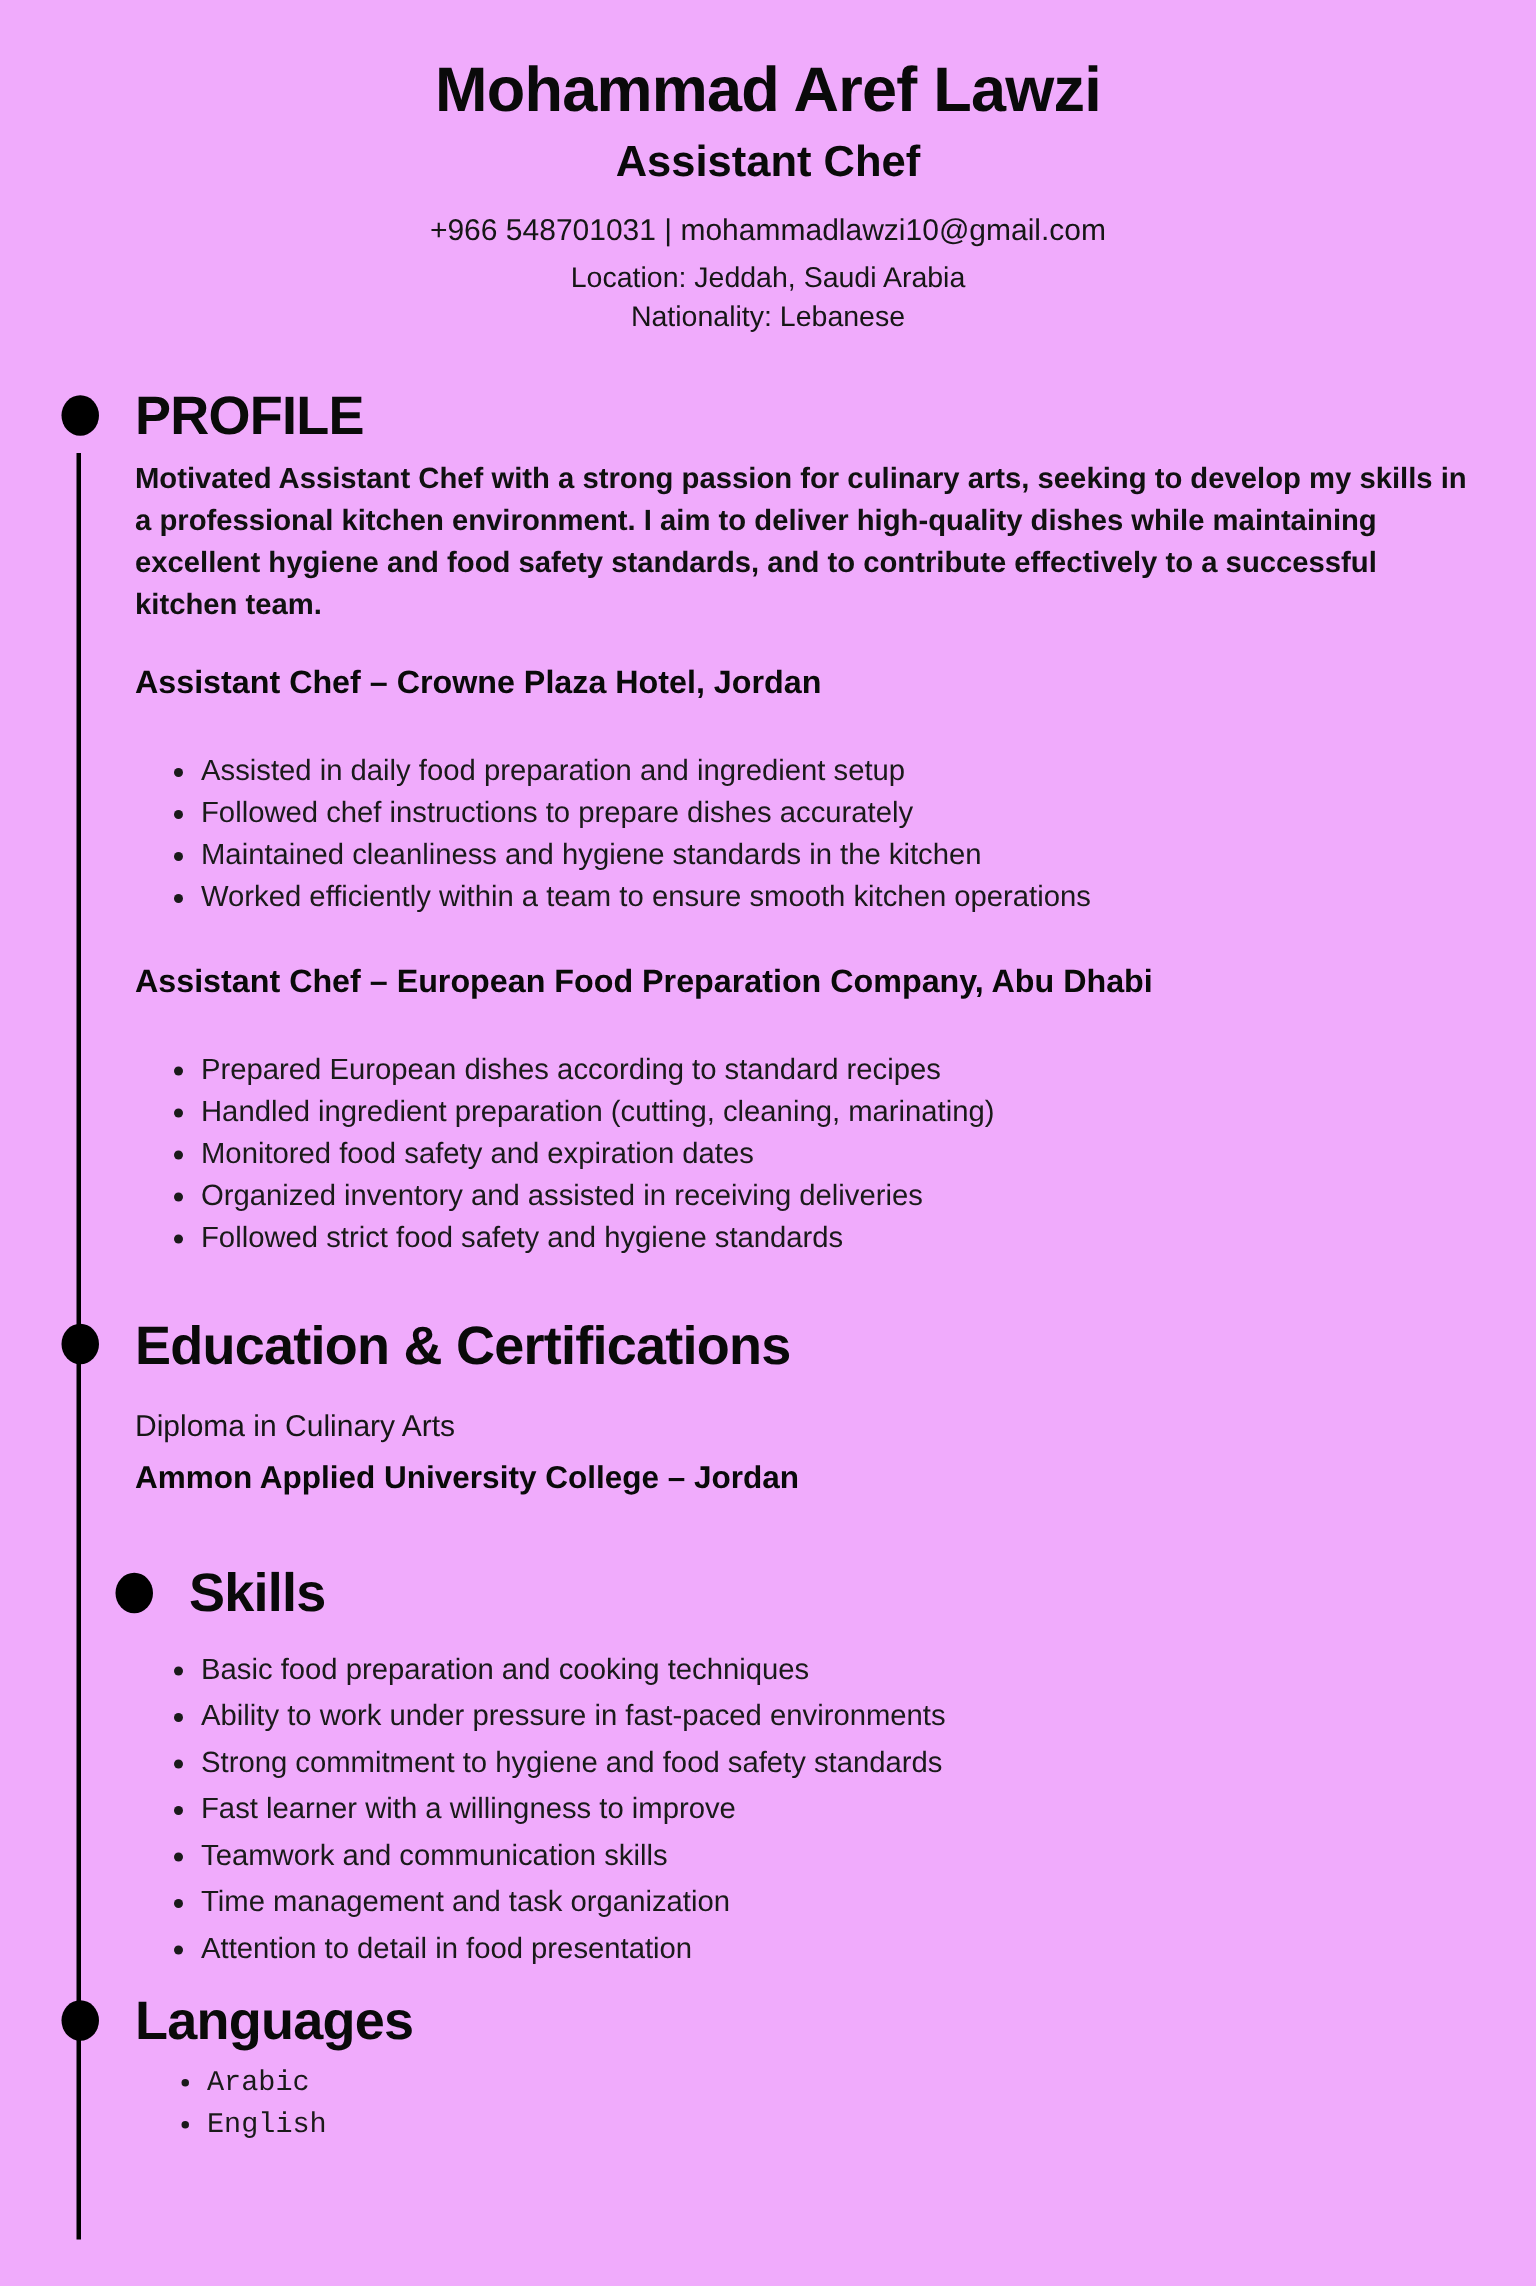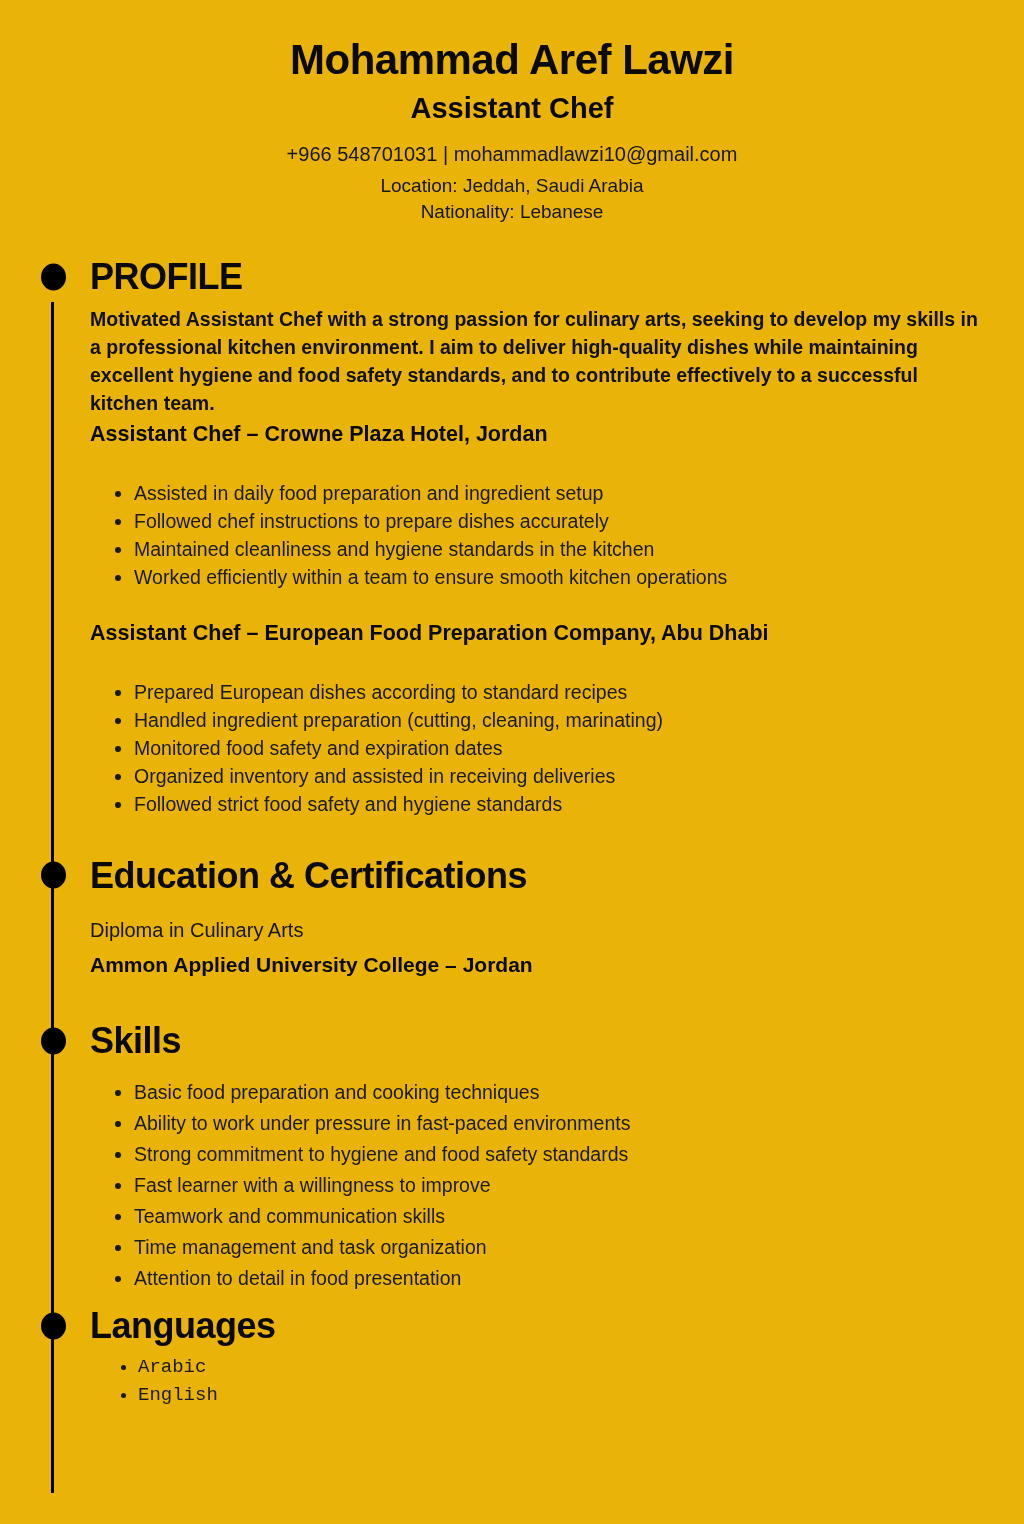"Mohammad Aref Lawzi" .page { background: #eab308 -> #f0abfc }
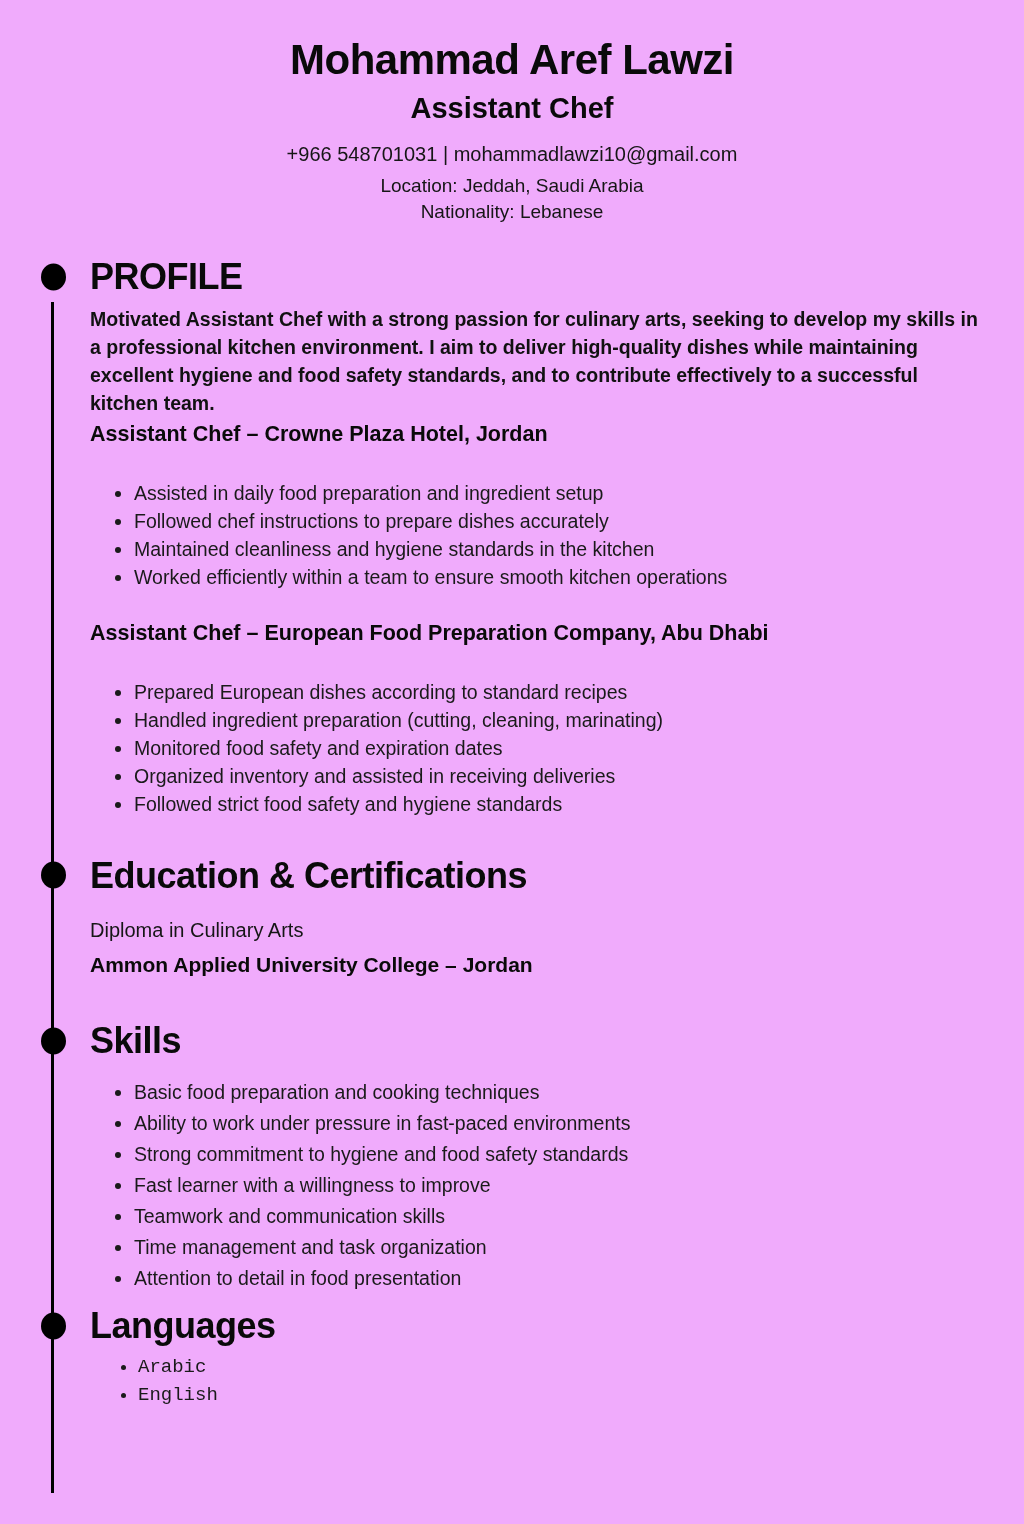"Assistant Chef – Crowne Plaza" .job-title { margin-top: 5px -> 26px }
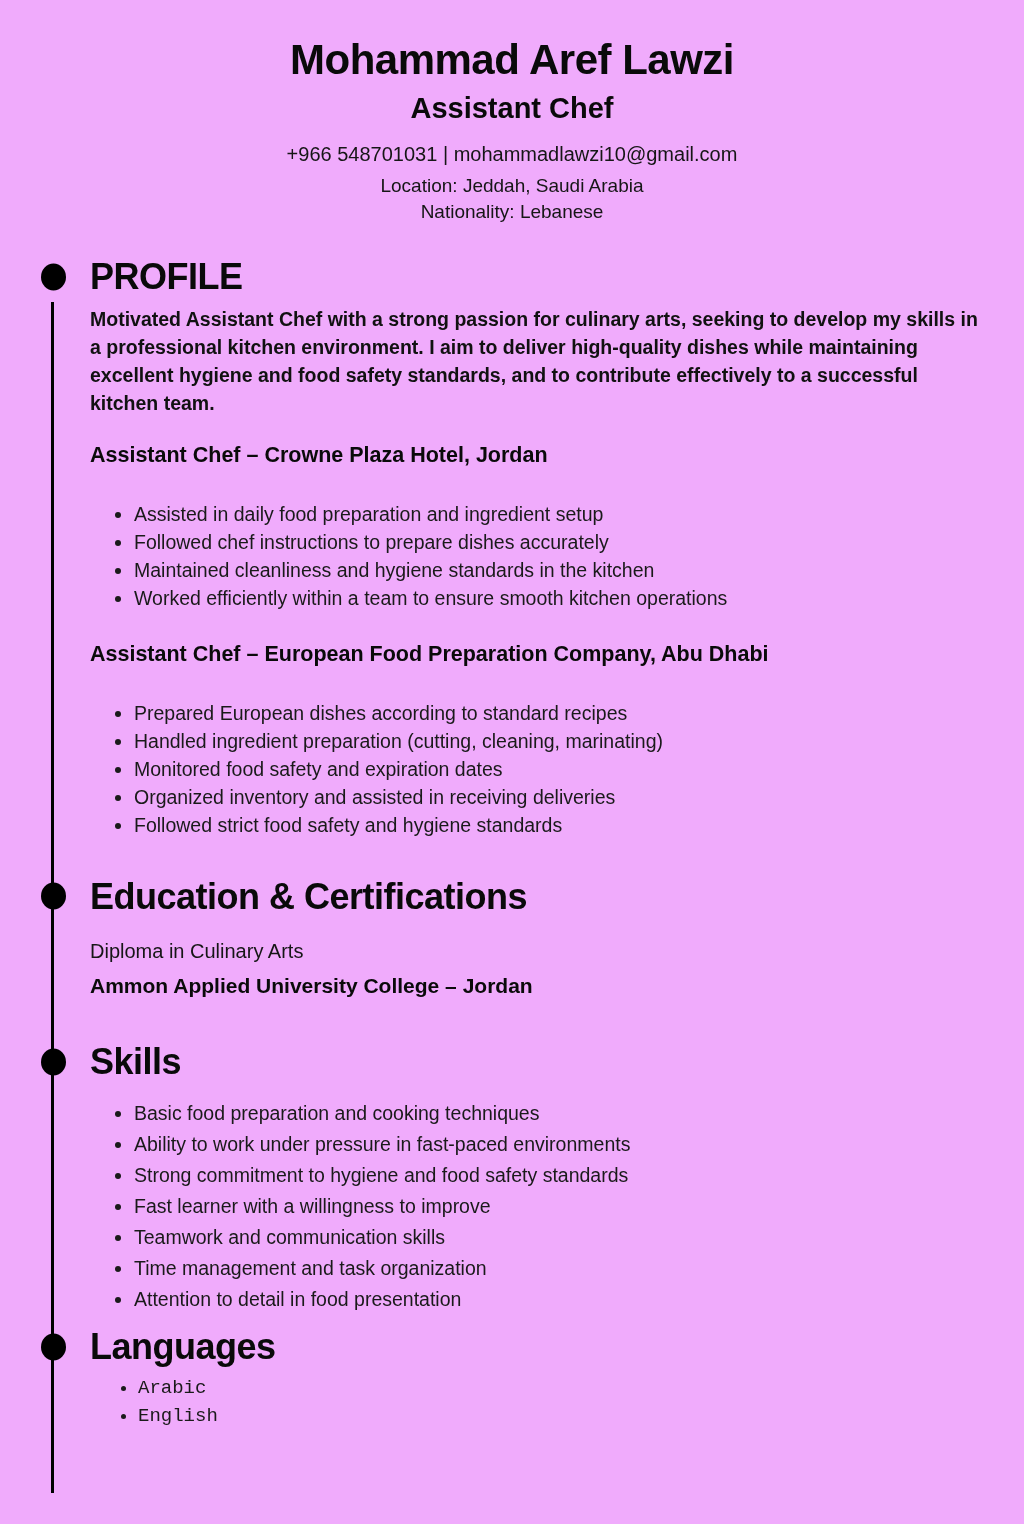"Skills" .section-skills .sec-heading { margin-left: none -> 36px }
